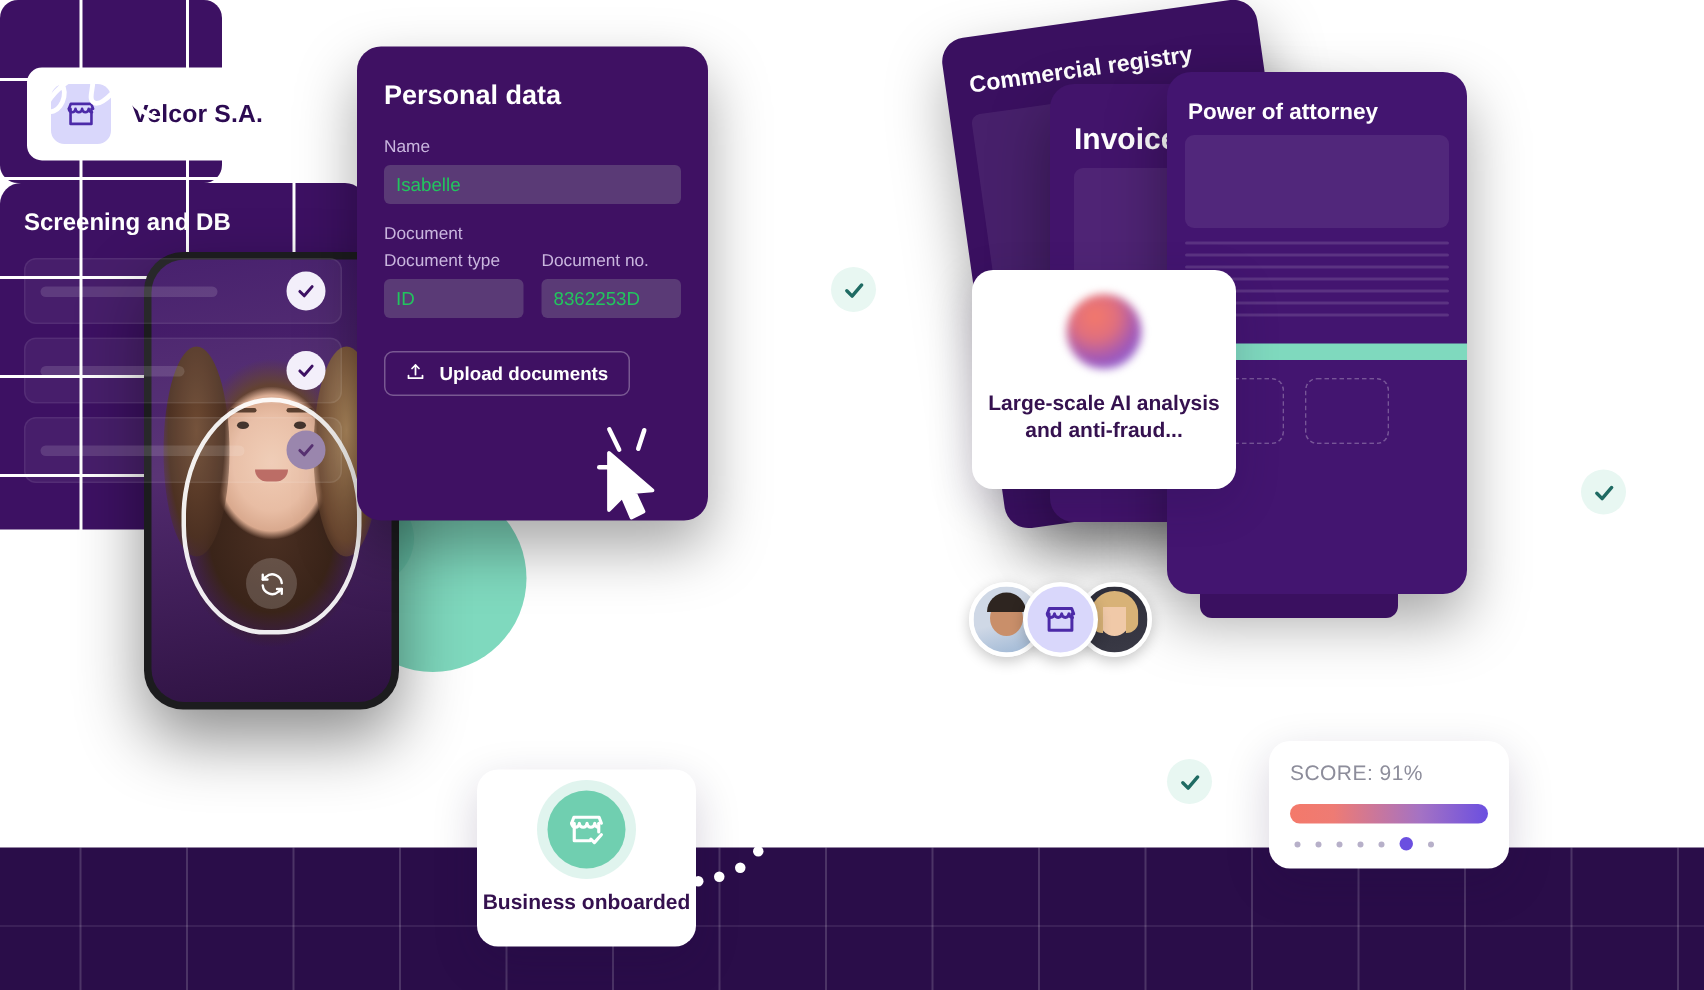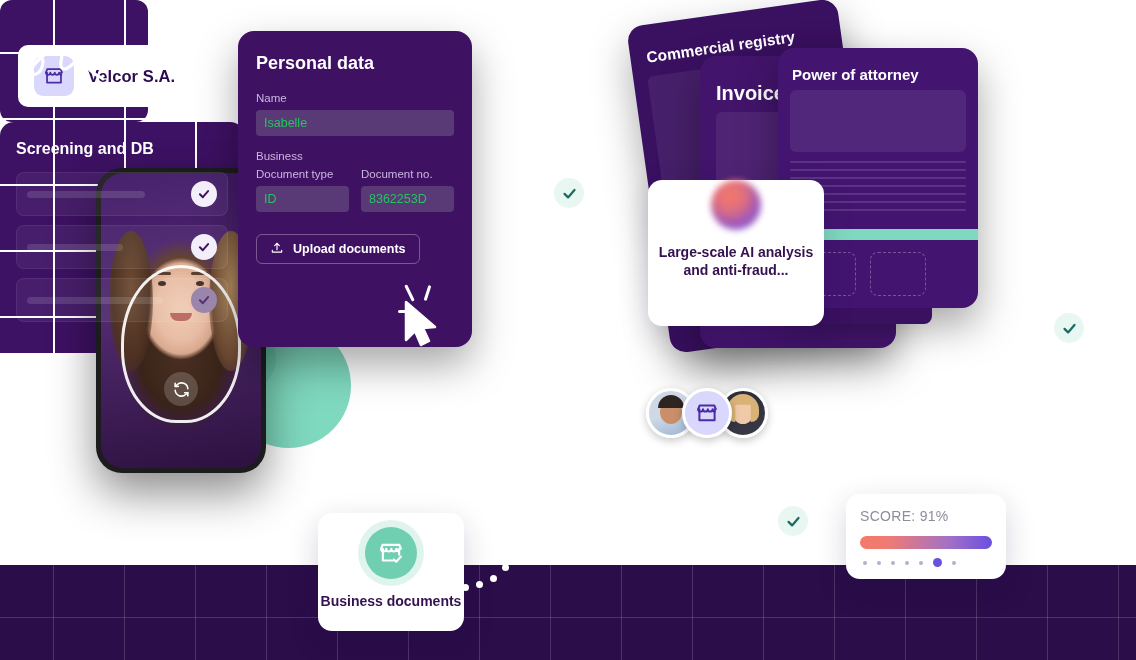"Power of attorney" #doc-poa { height: 260px -> 348px }
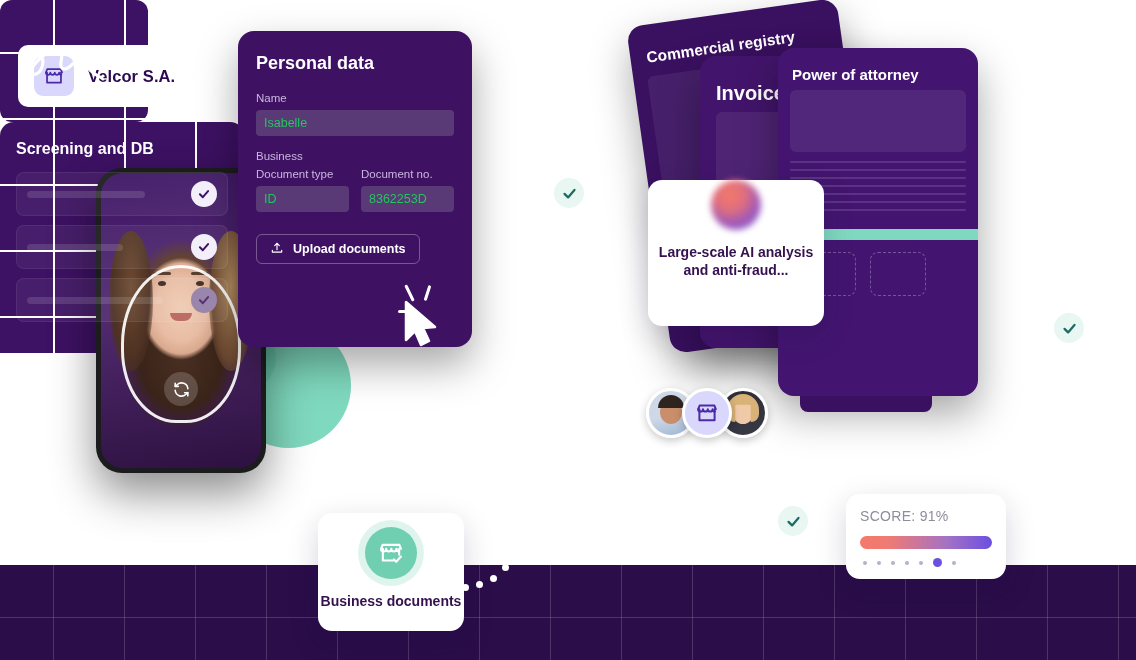"Business" div.field-label { text: Business -> Document }
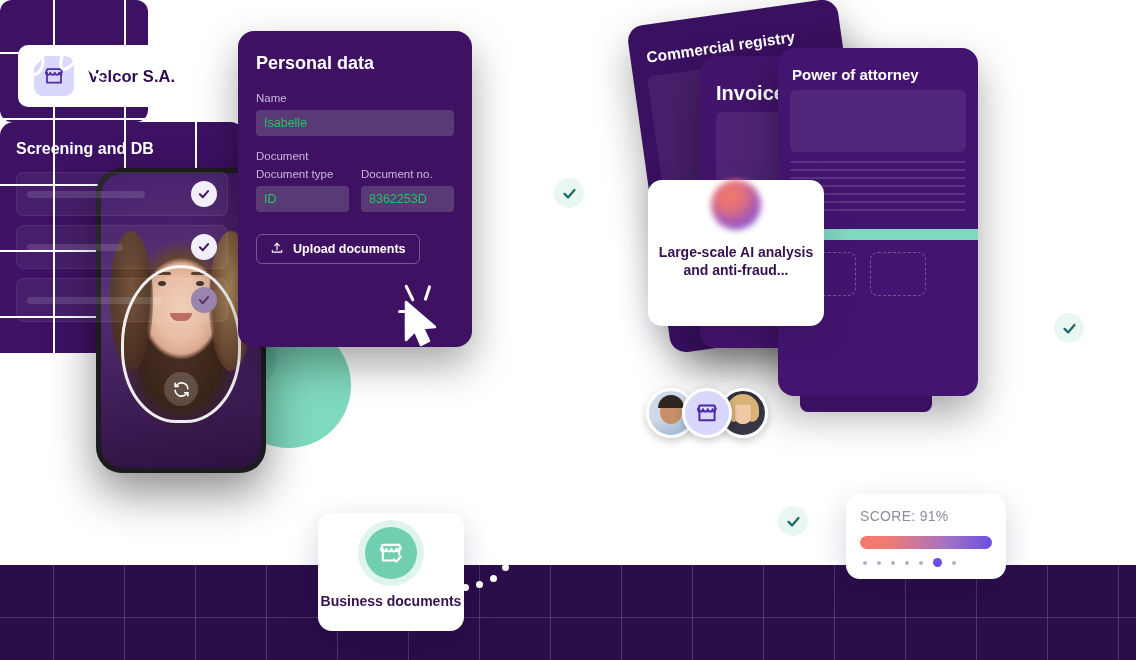"Large-scale AI analysis and" #ai-card { padding-top: none -> 16px }
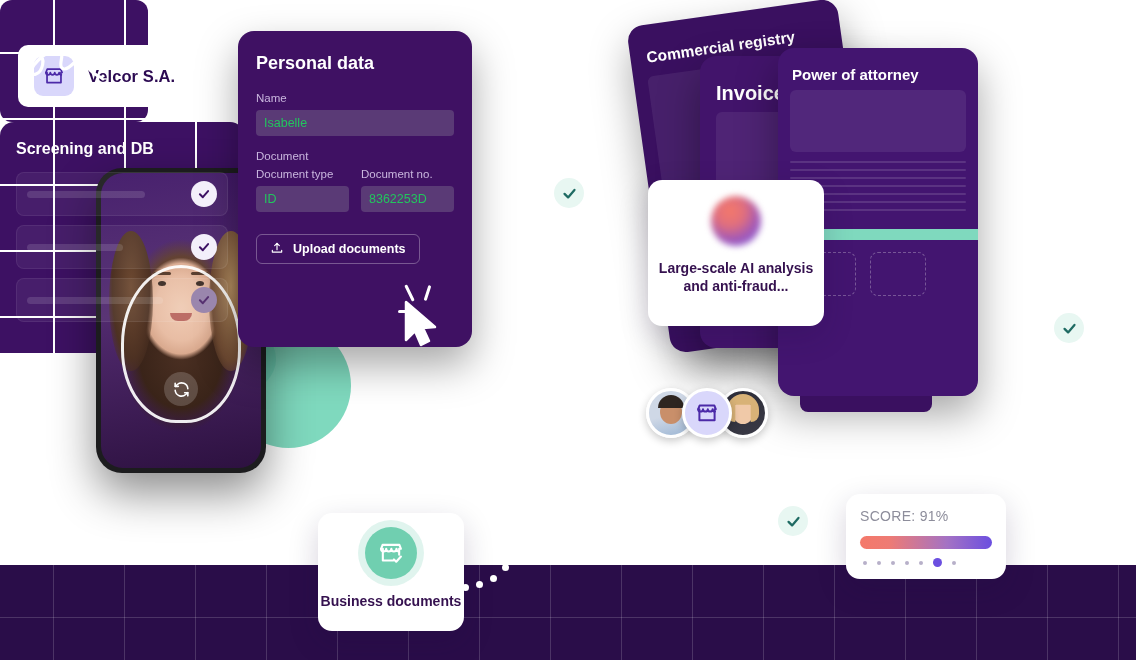"Business documents" span.biz-text { text: documents -> onboarded }
